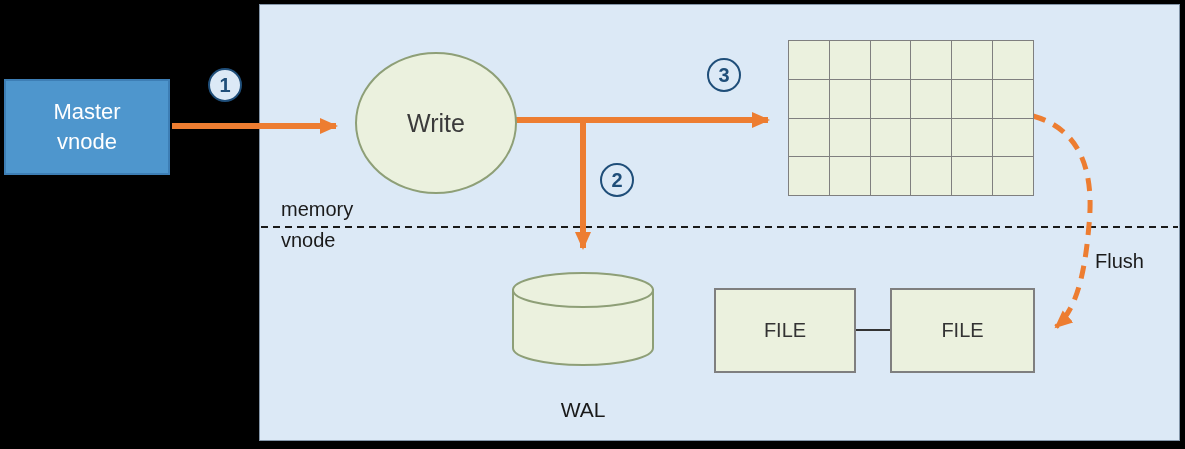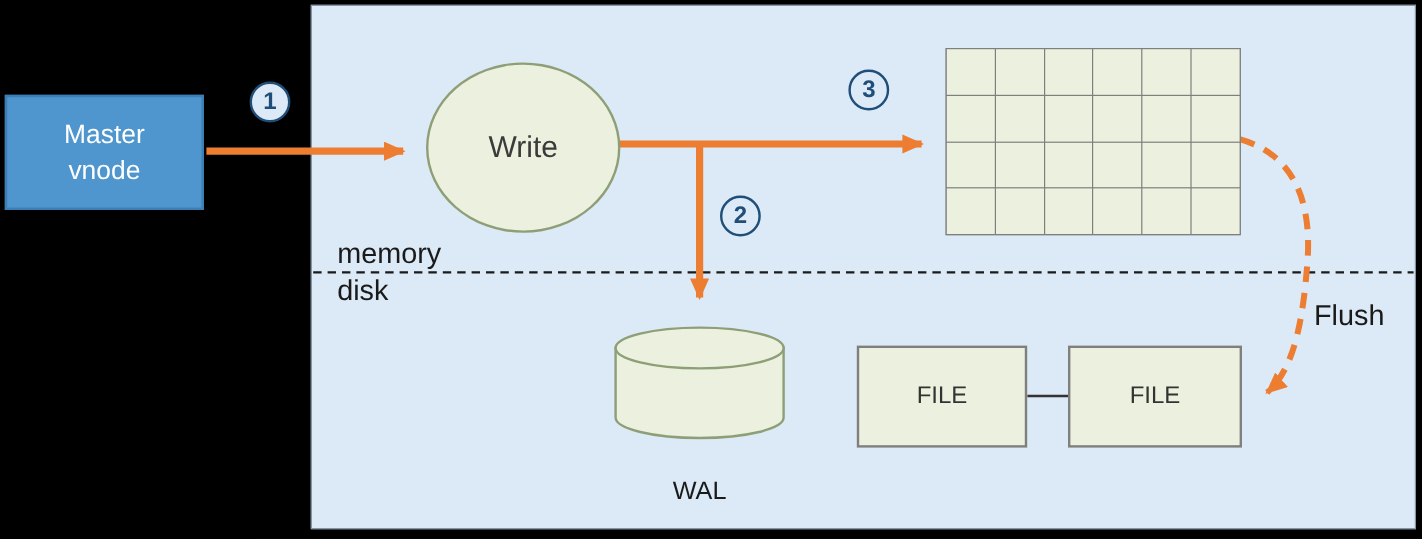"memory" .lbl { font-size: 24px -> 20px }
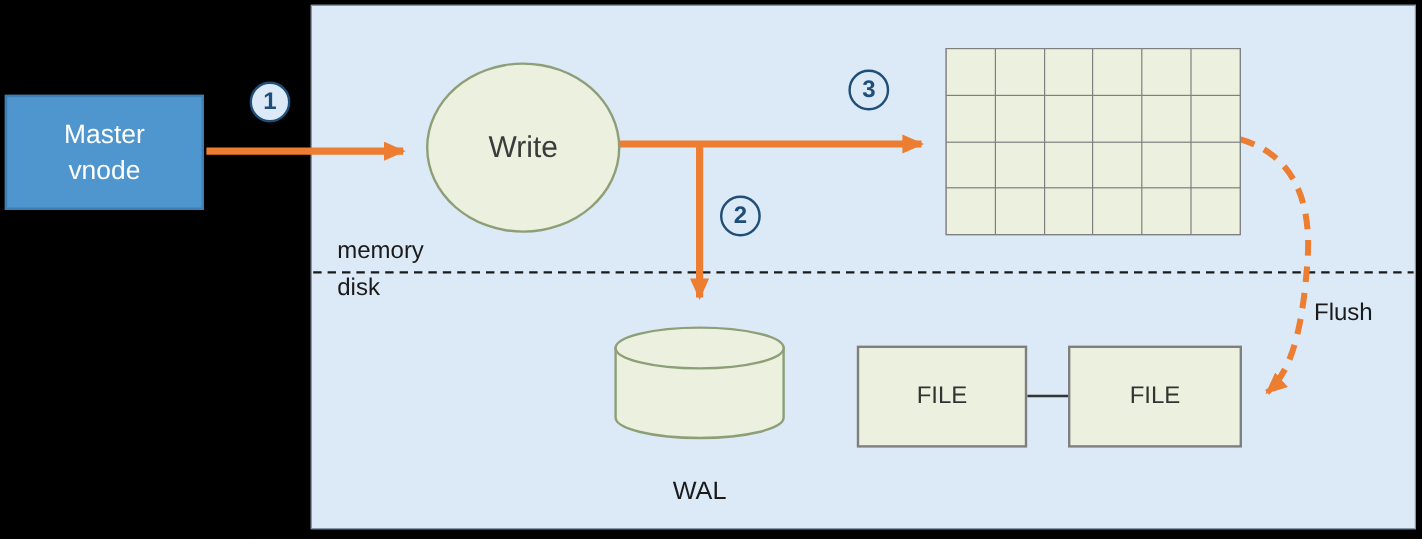"disk" div.lbl { text: disk -> vnode }
